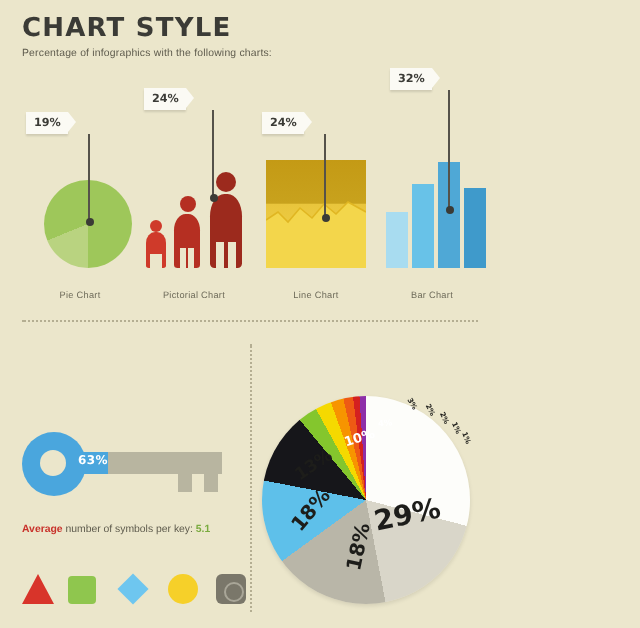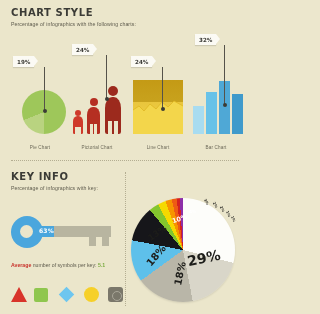"CHART STYLE" .sec-title { font-size: 10px -> 13px }
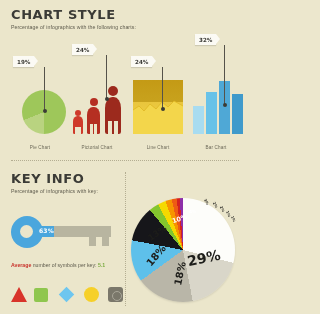"KEY INFO" div.s2 { html: <div> <div>KEY INFO</div> <div>Percentage of infographics with key:</div> </div> -> none }
